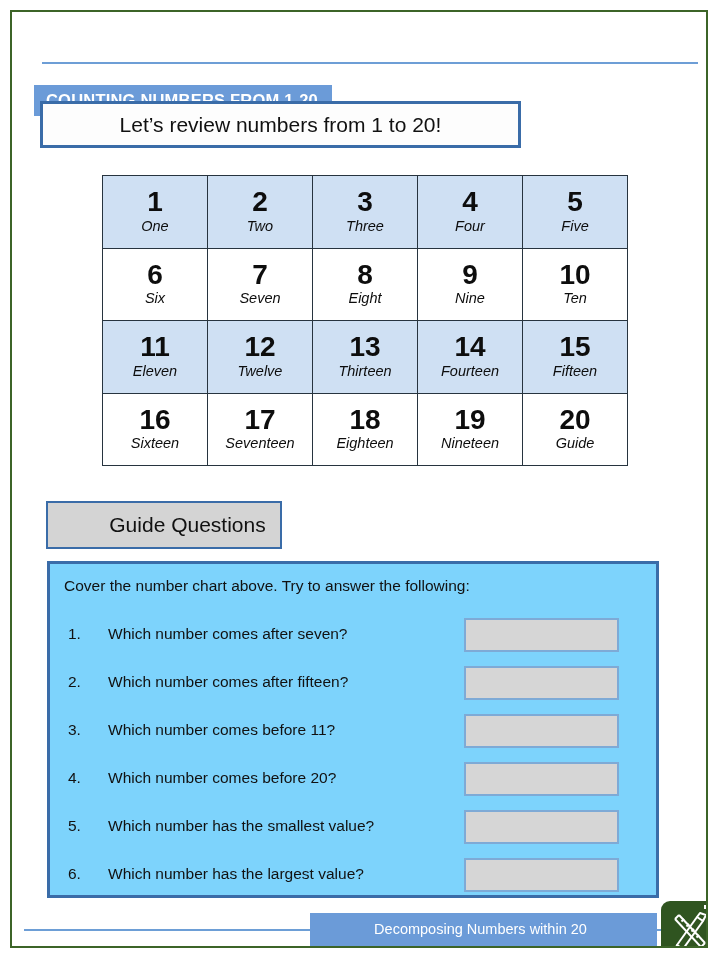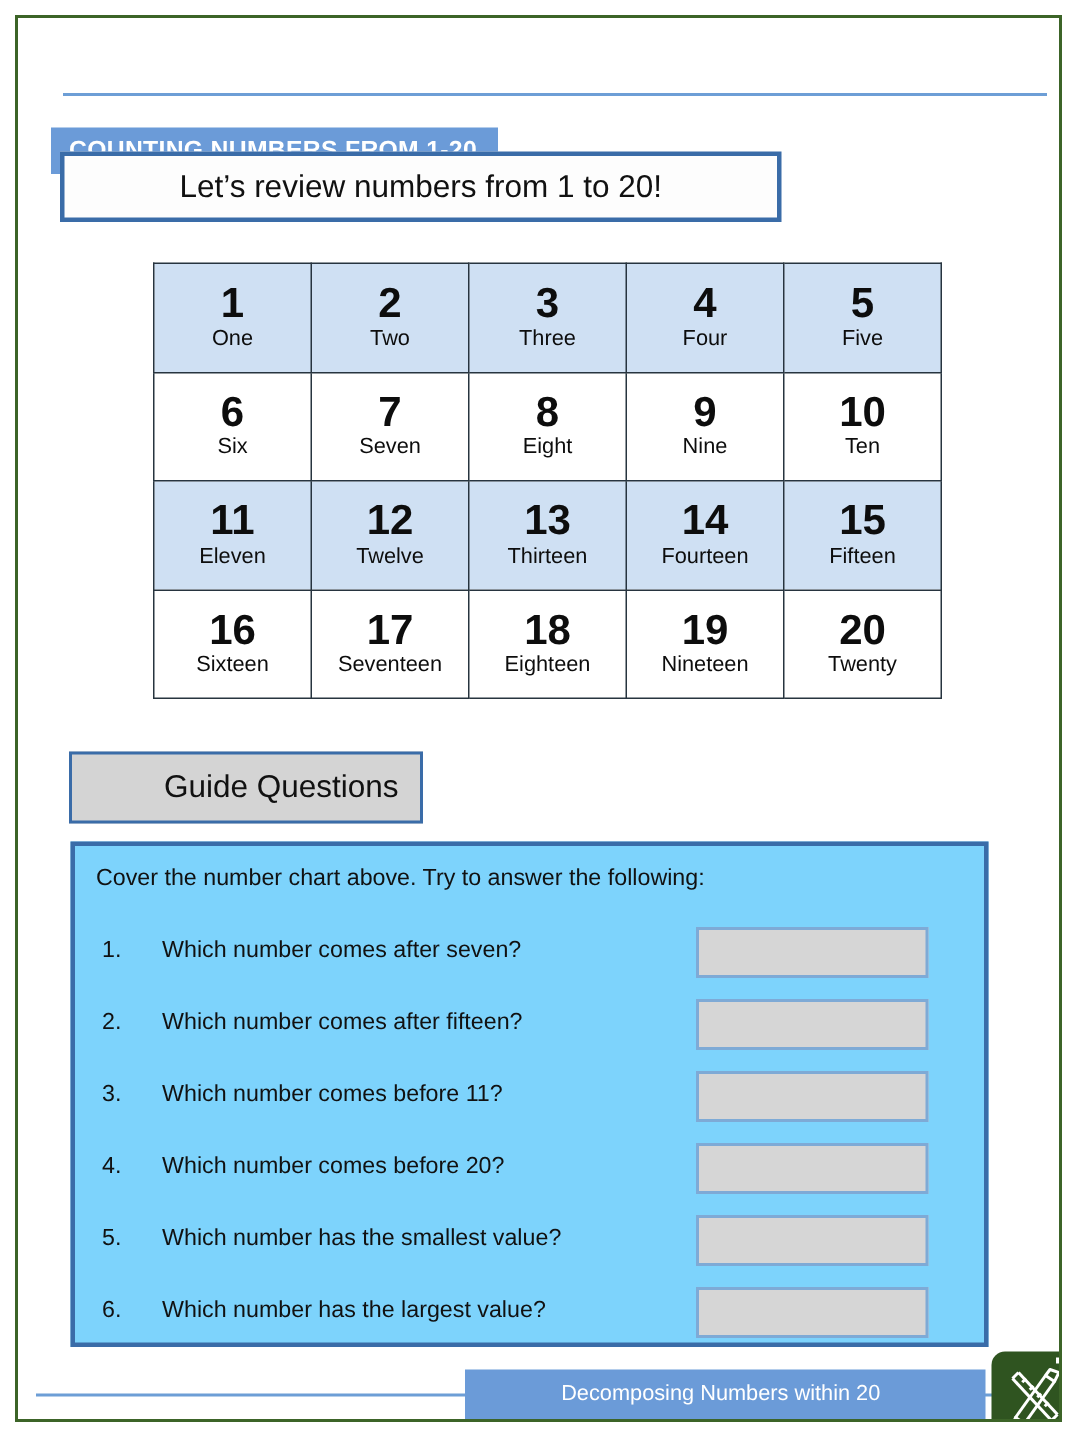"One" .cell-word { font-style: none -> italic }
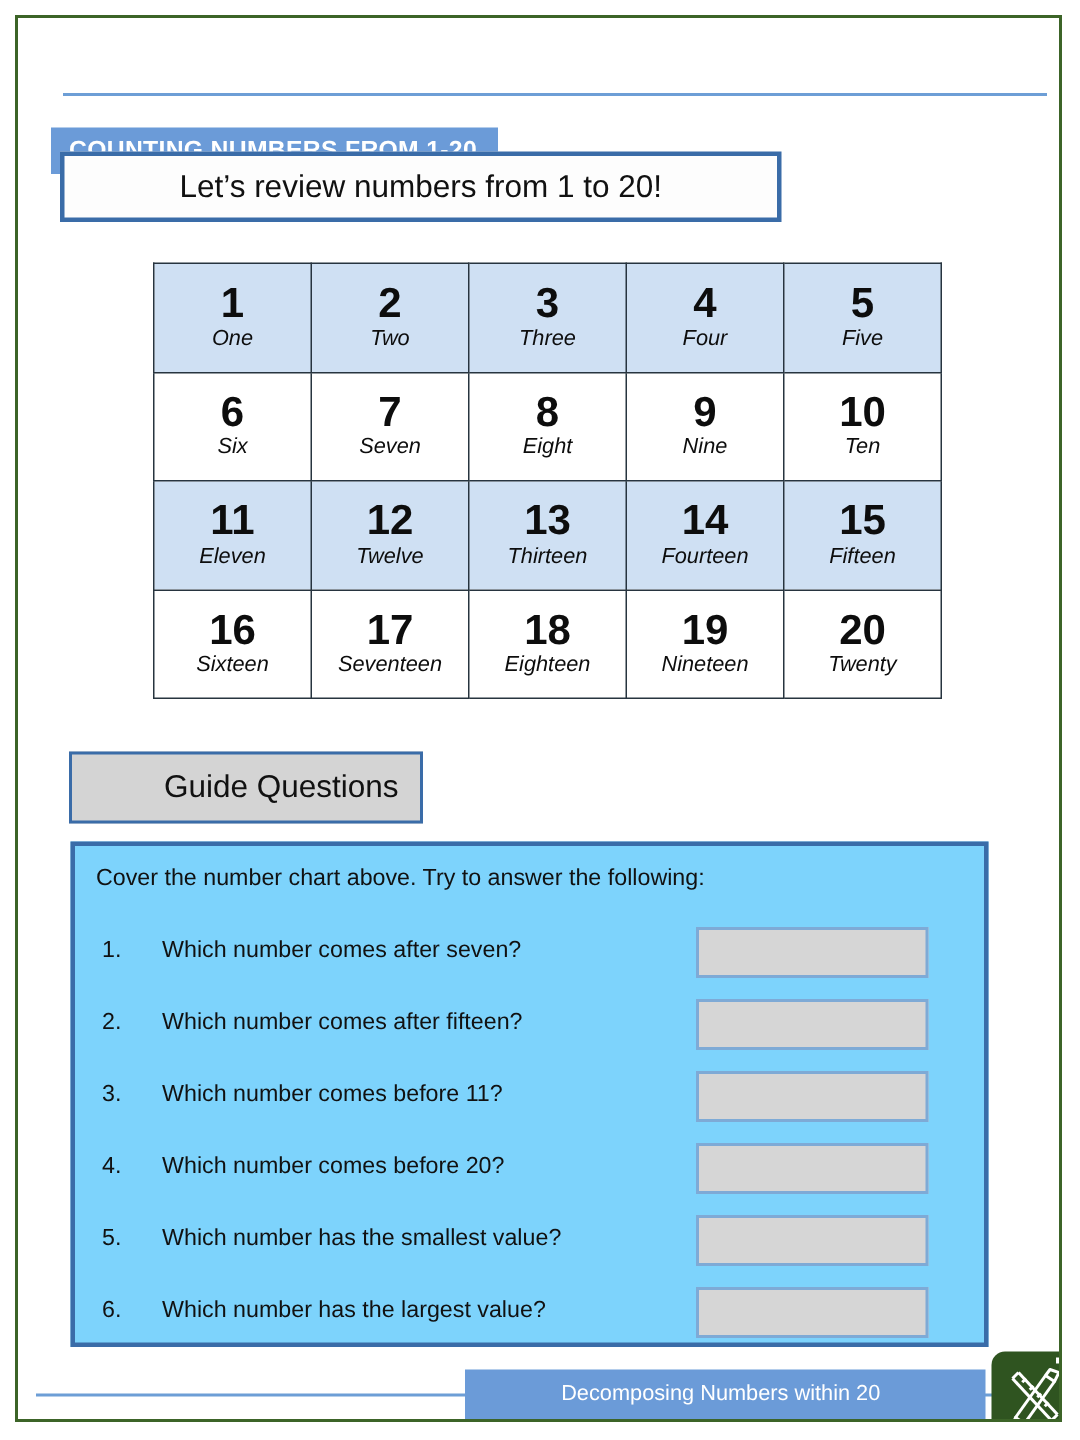"Twenty" span.cell-word { text: Twenty -> Guide }
